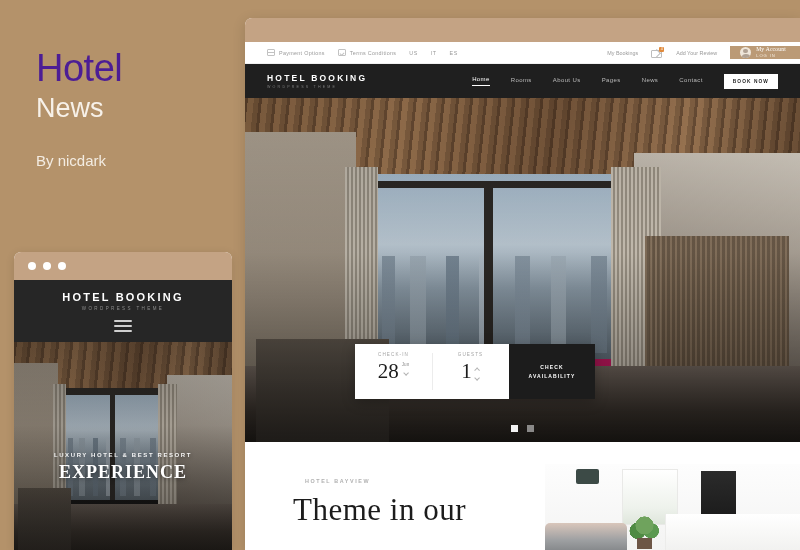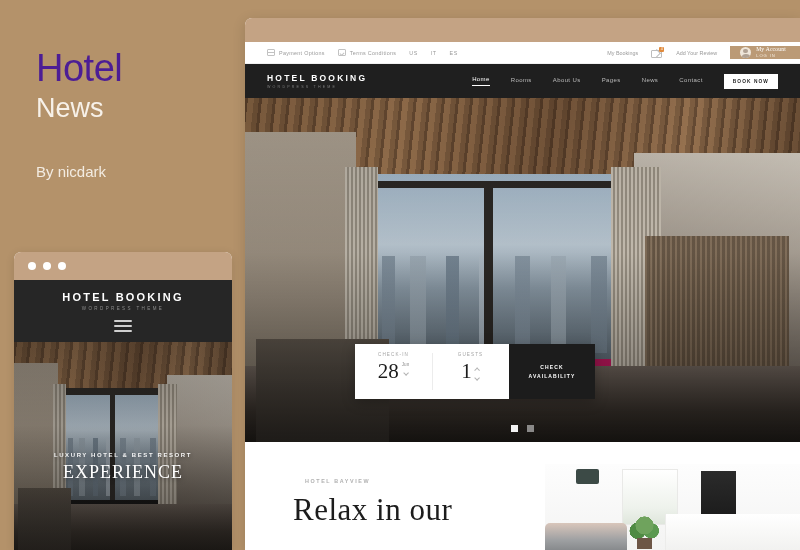"By nicdark" .promo-author { margin-top: 39px -> 28px }
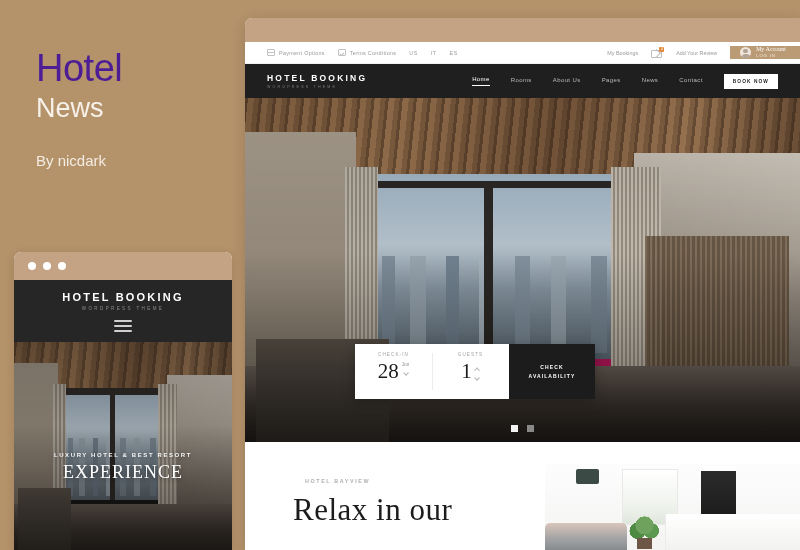"EXPERIENCE" div.m-head { font-weight: none -> bold }
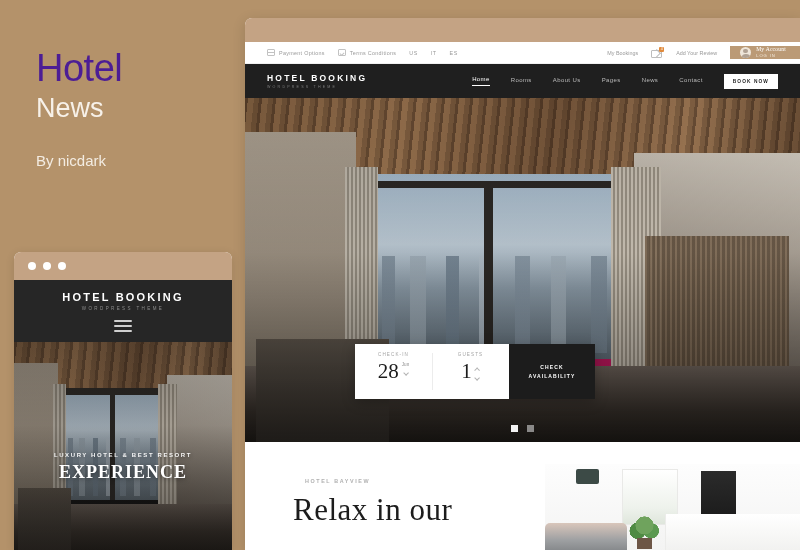"Relax in our" div.sec-head { text: Relax -> Theme }
